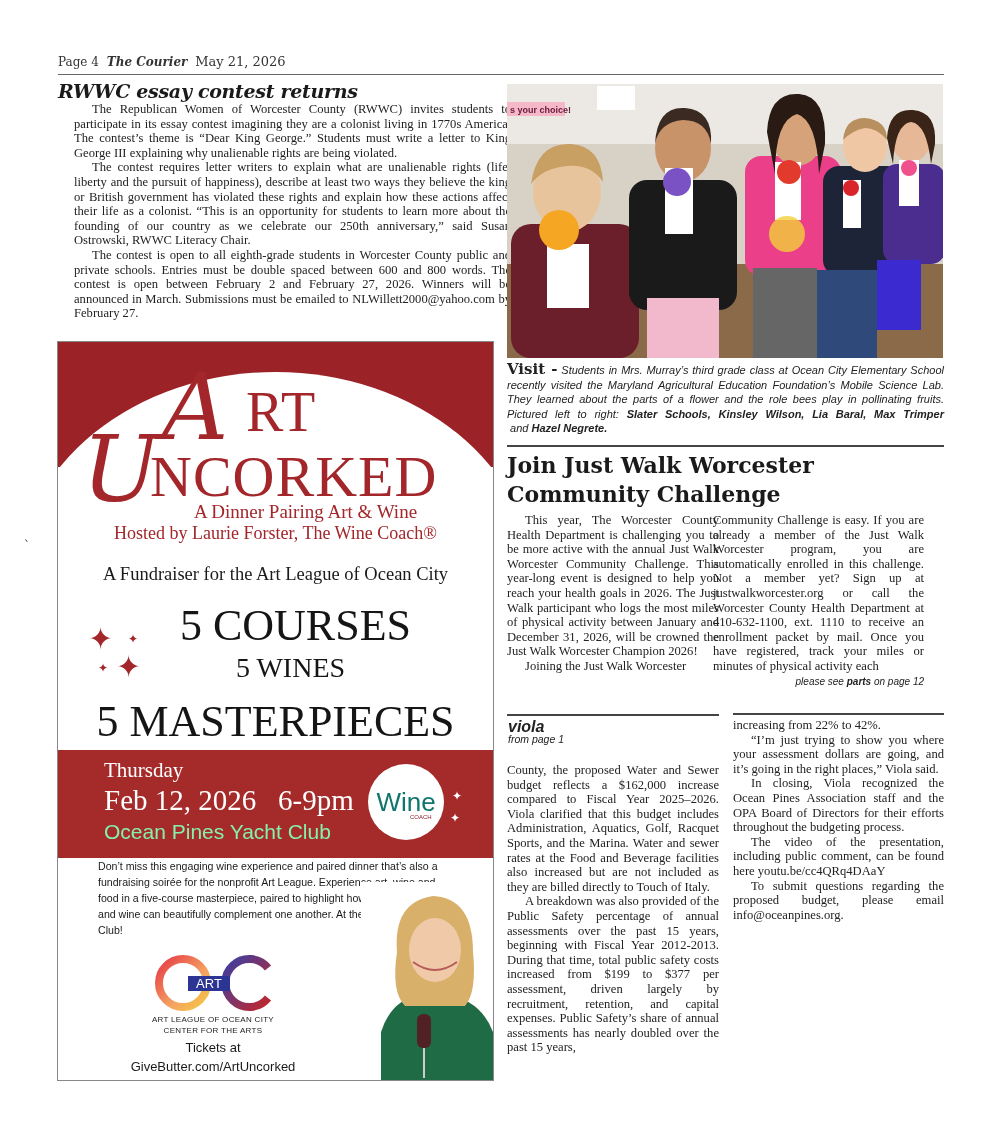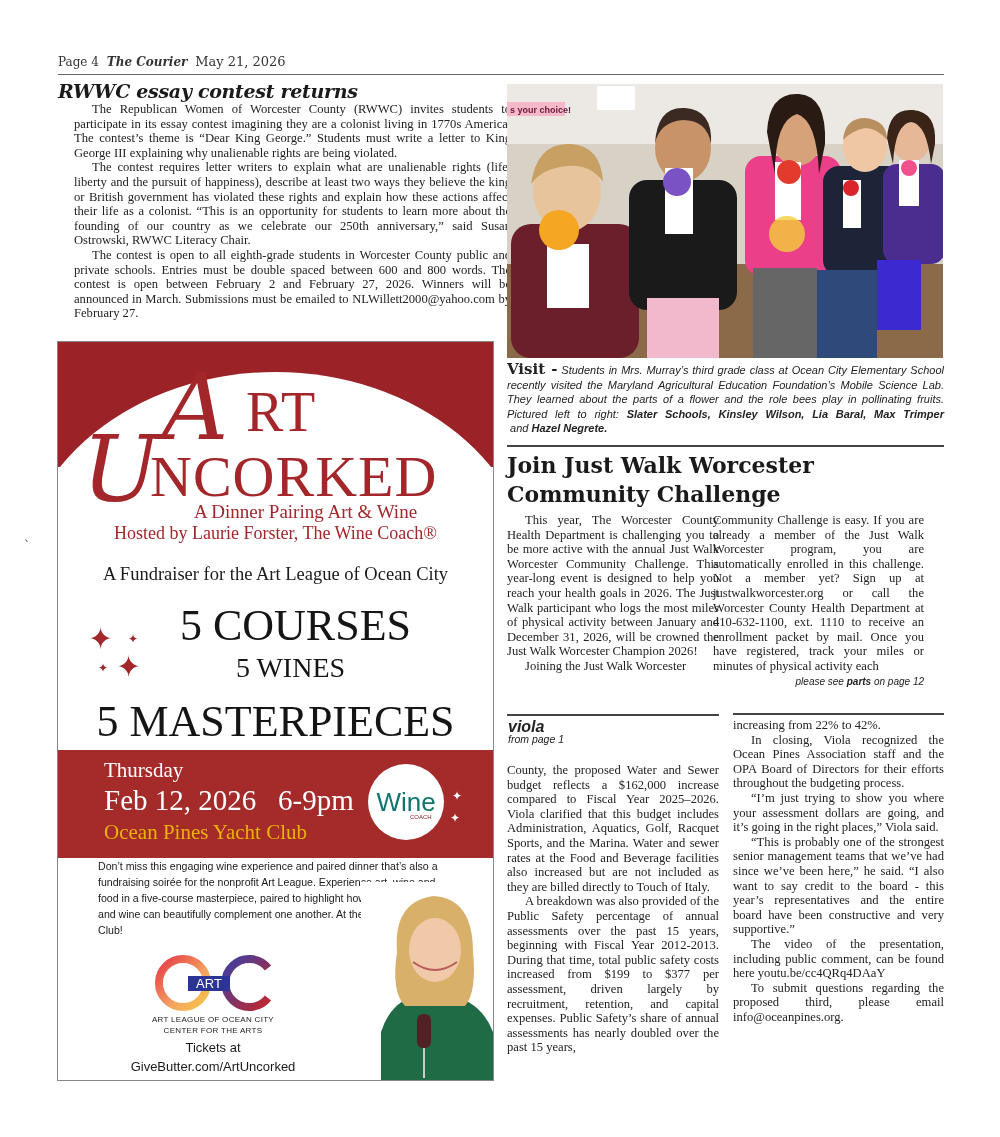"In closing, Viola recognized the" p { order: before "“I’m just trying to show" -> after "“I’m just trying to show" }
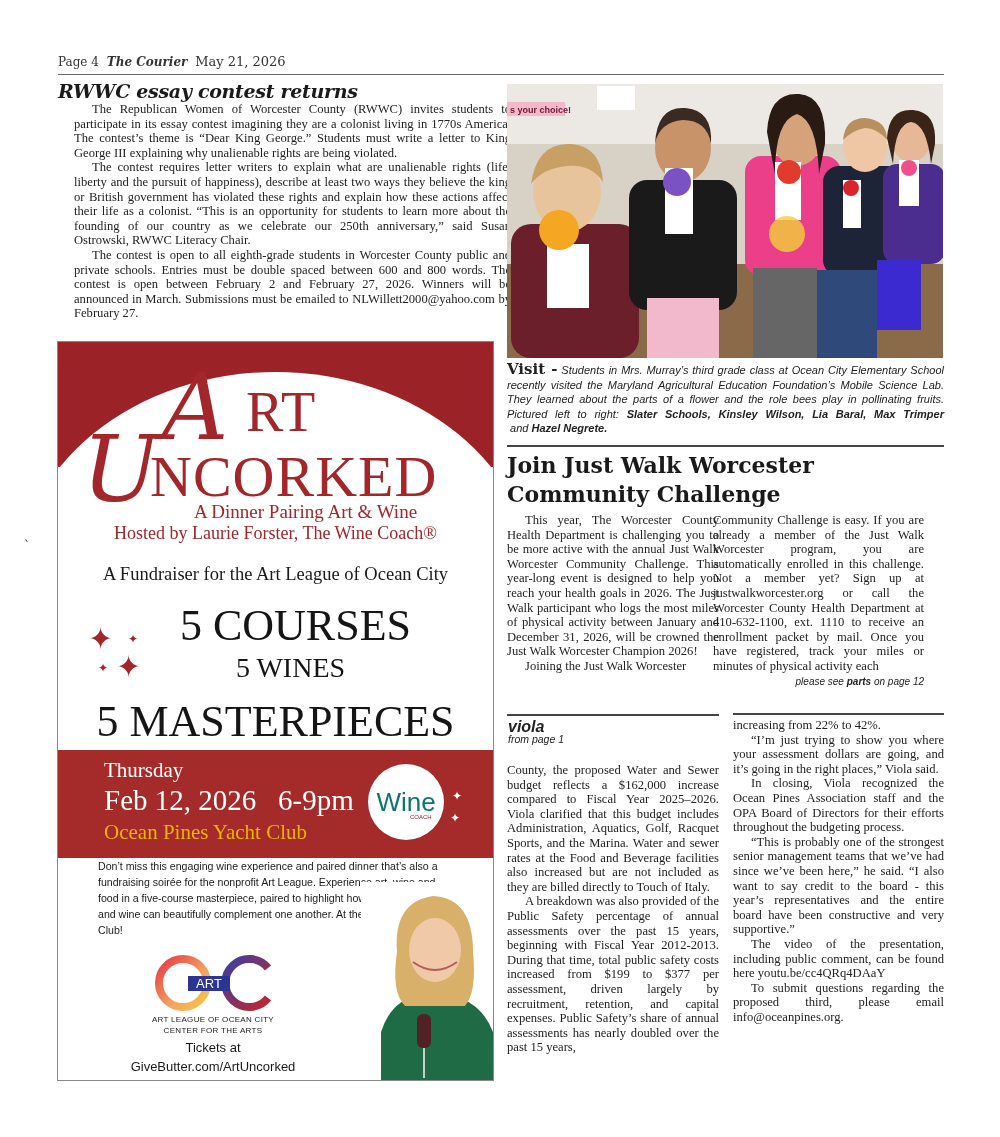"Ocean Pines Yacht Club" .band-loc { color: #eab308 -> #86efac; font-family: Liberation Serif, serif -> Liberation Sans, sans-serif }
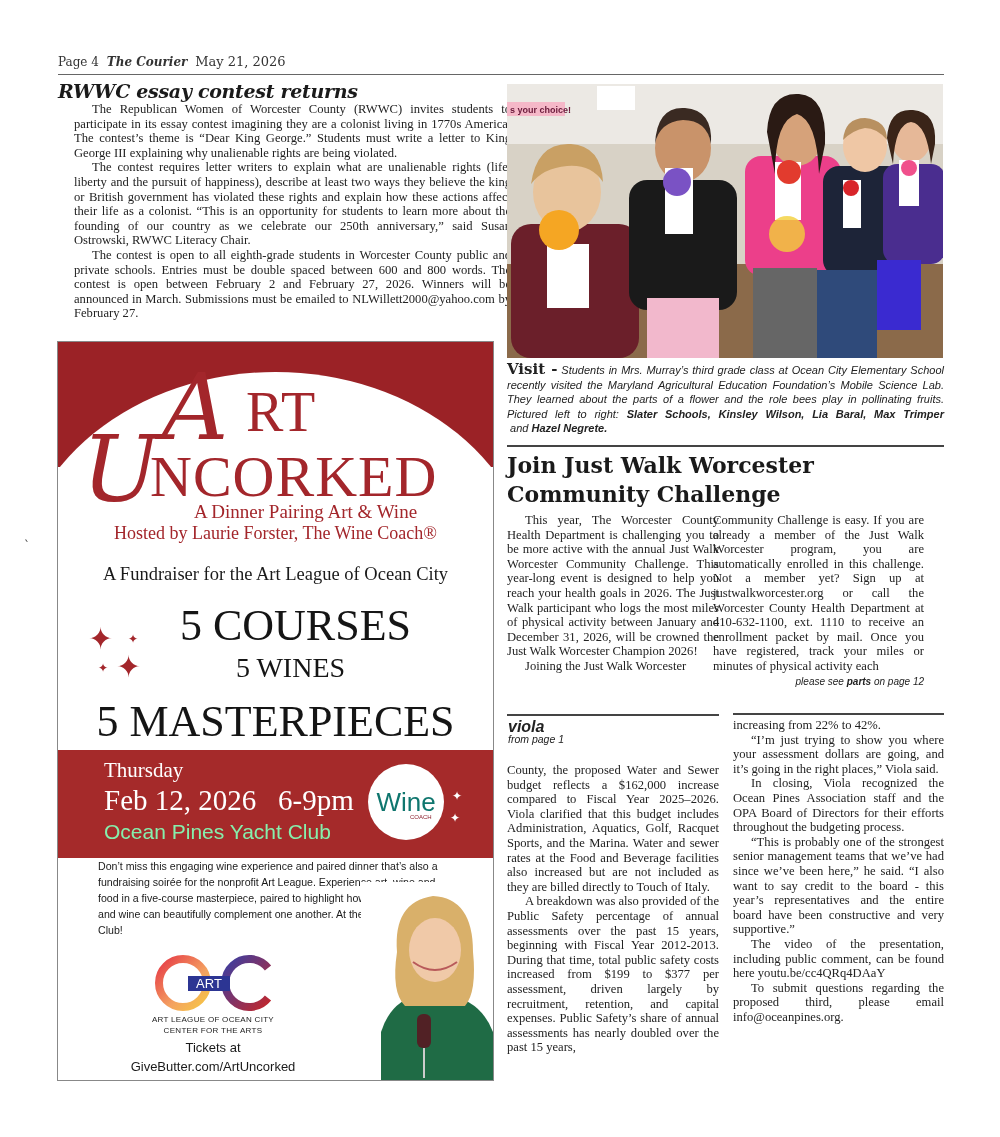"“This is probably one of" p { html: <p>“This is probably one of the strongest senior management teams that we’ve had since we’ve been here,” he said. “I also want to say credit to the board - this year’s representatives and the entire board have been constructive and very supportive.”</p> -> none }
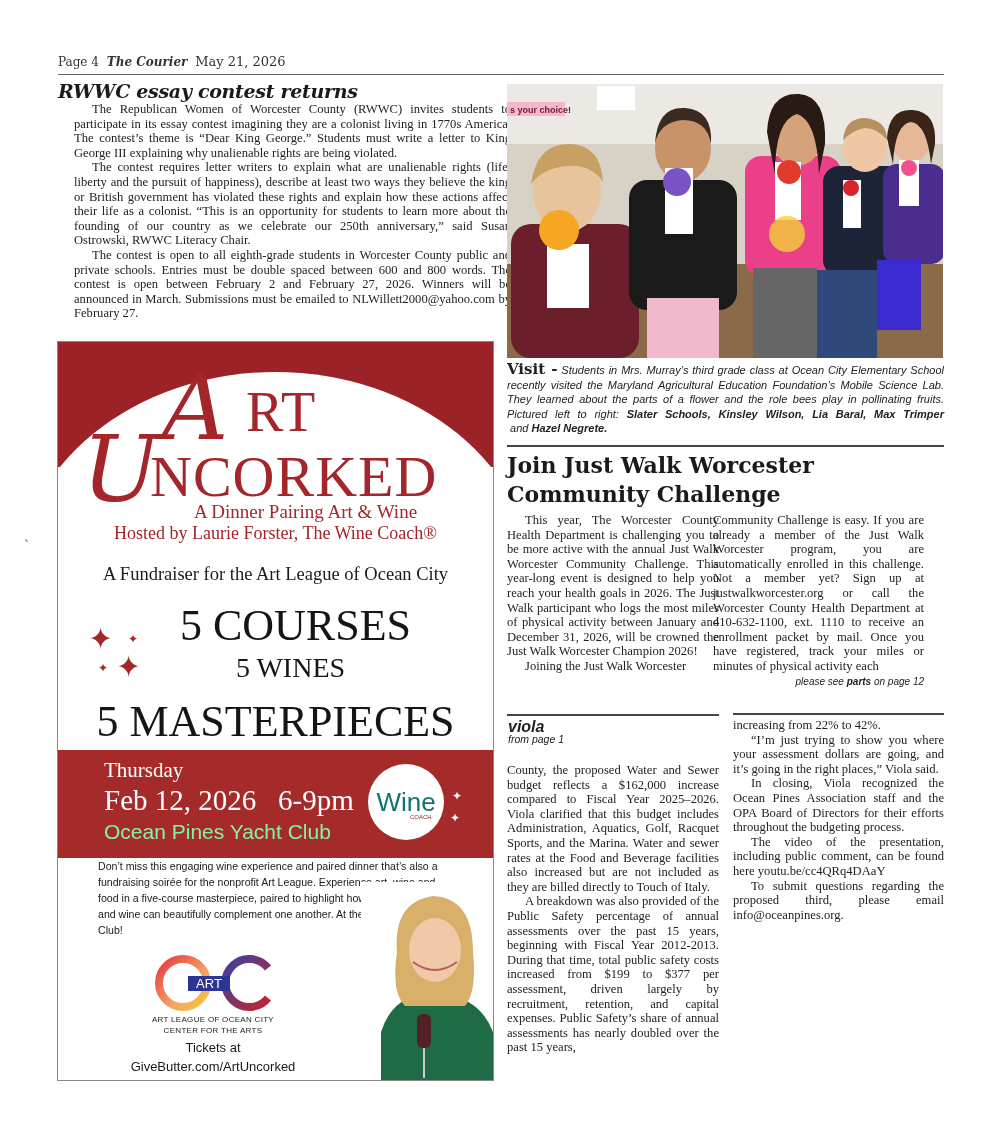"To submit questions regarding the" p { text: third -> budget }
